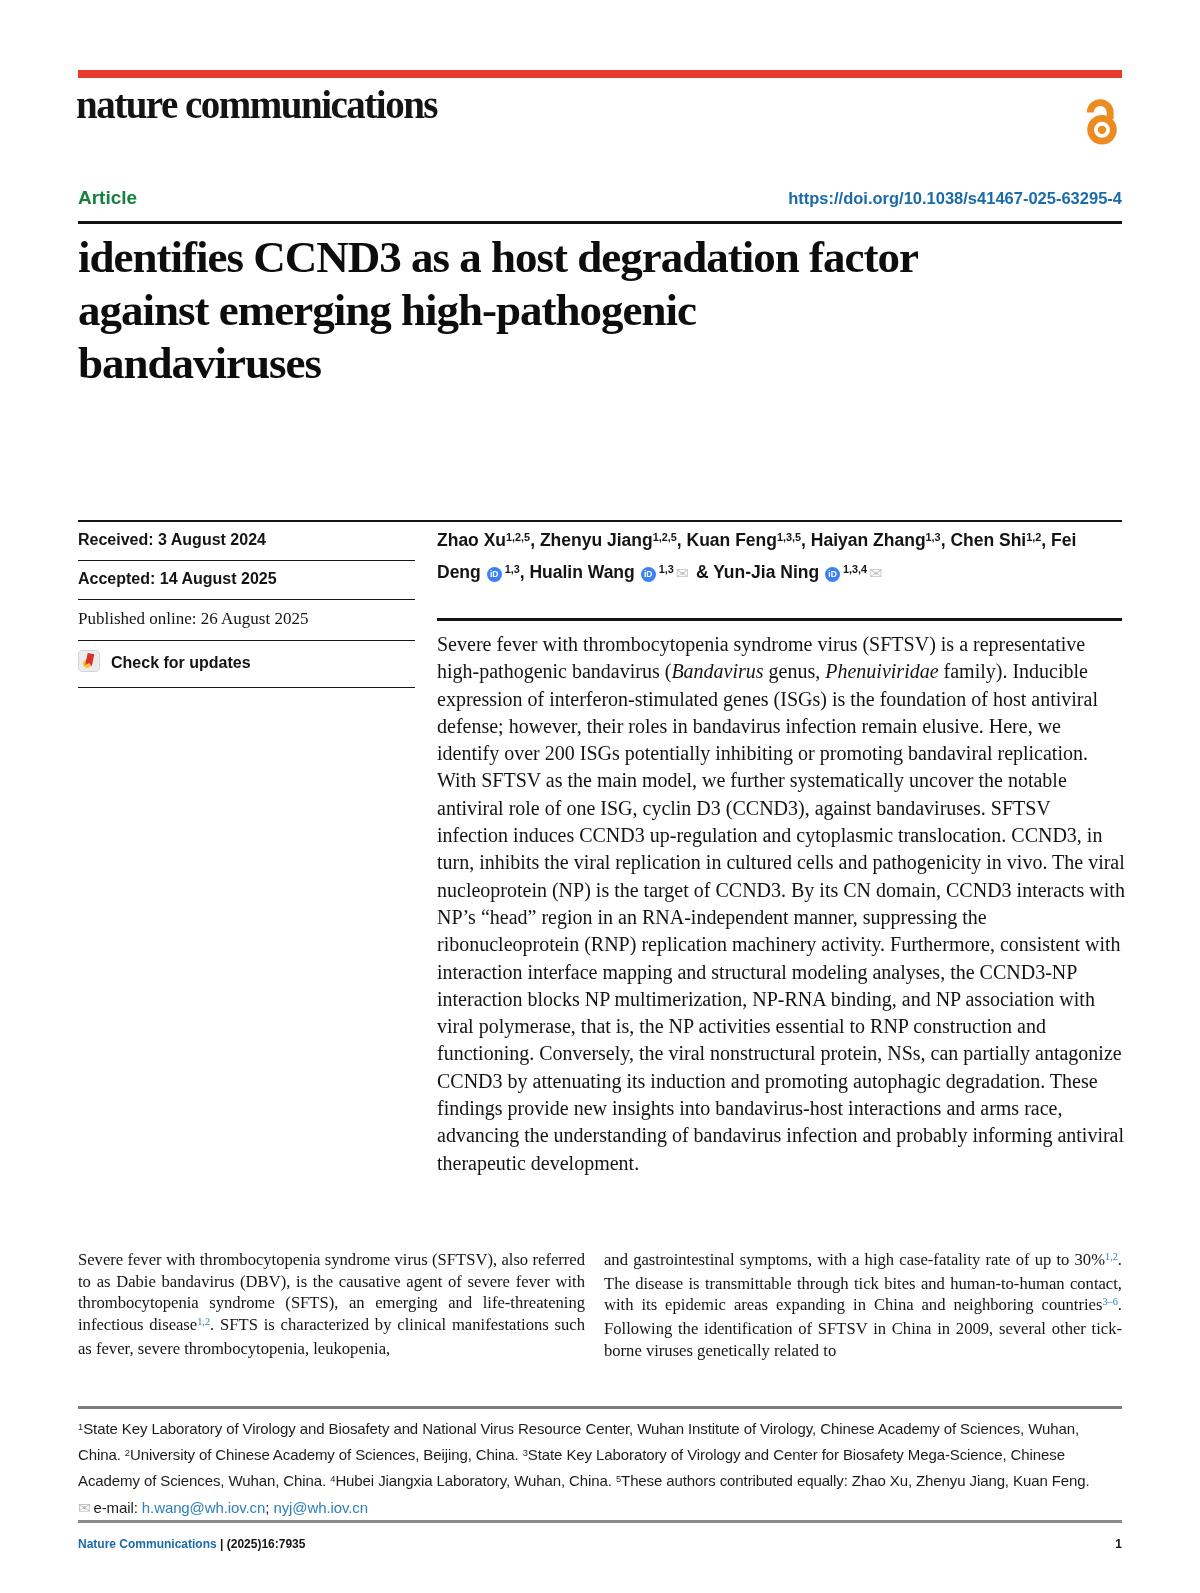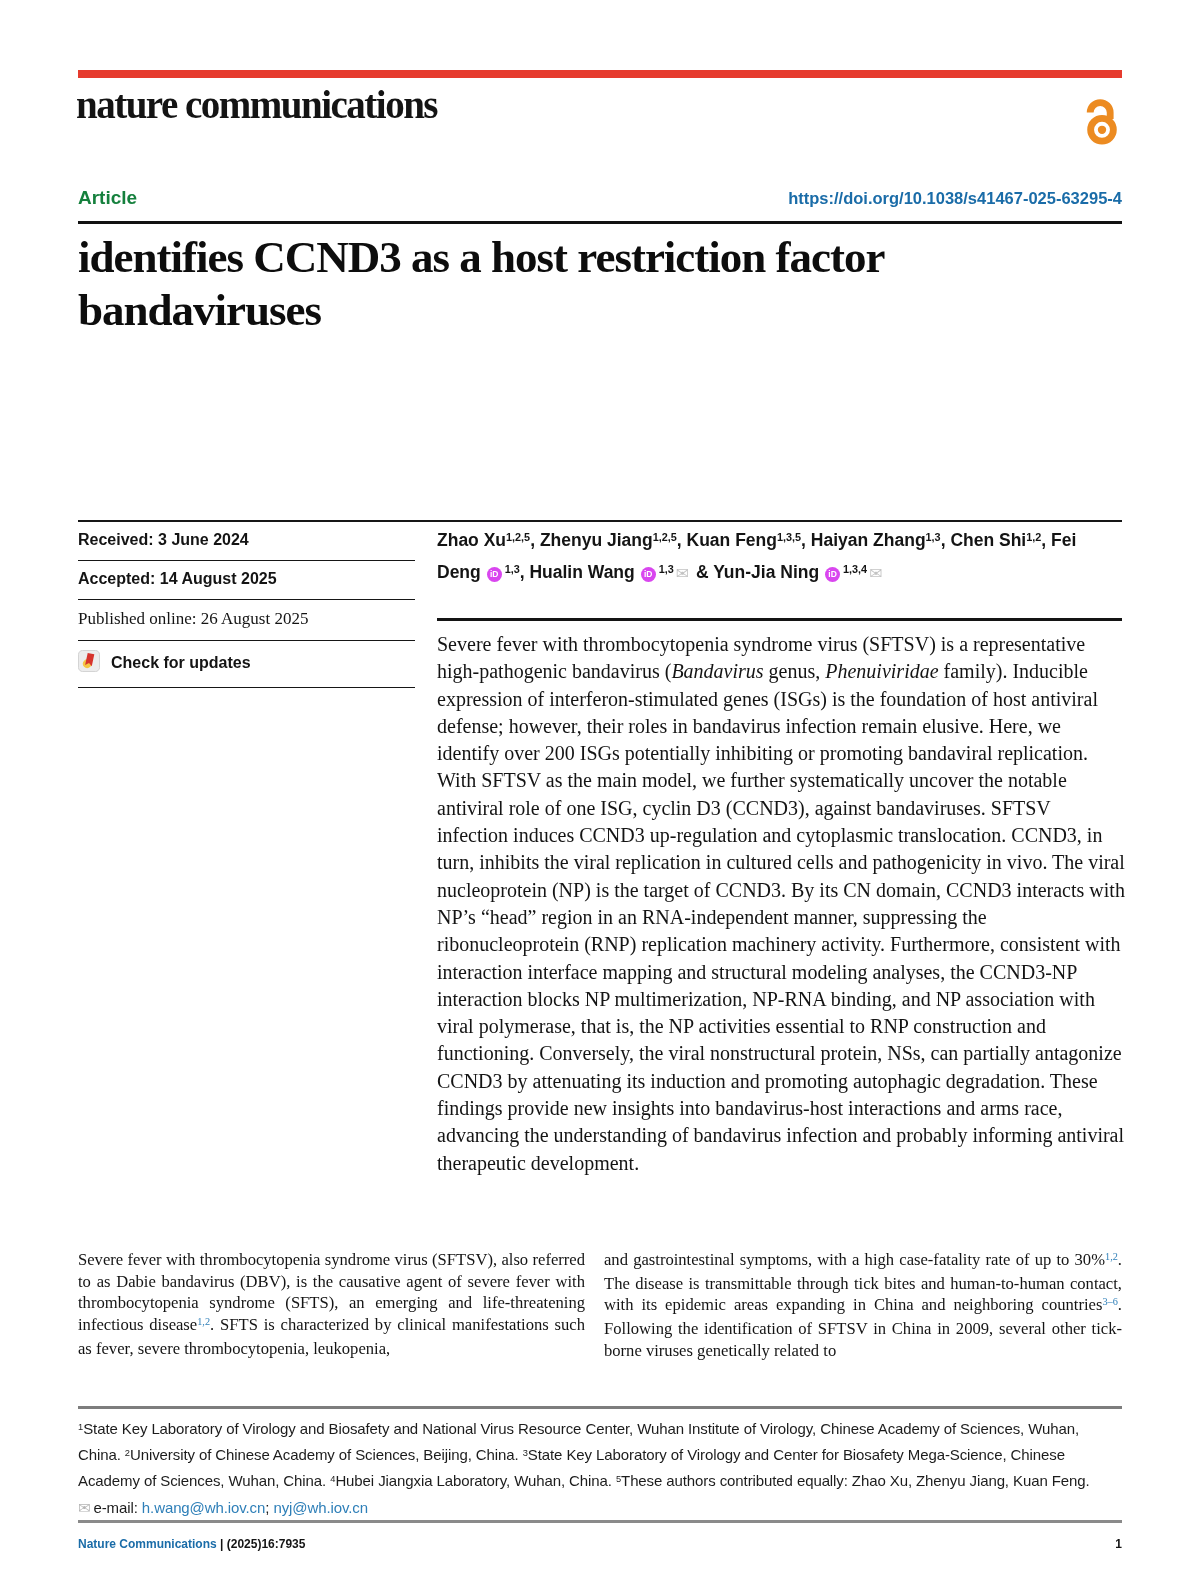"identifies CCND3 as a host" span.tl { text: restriction -> degradation }
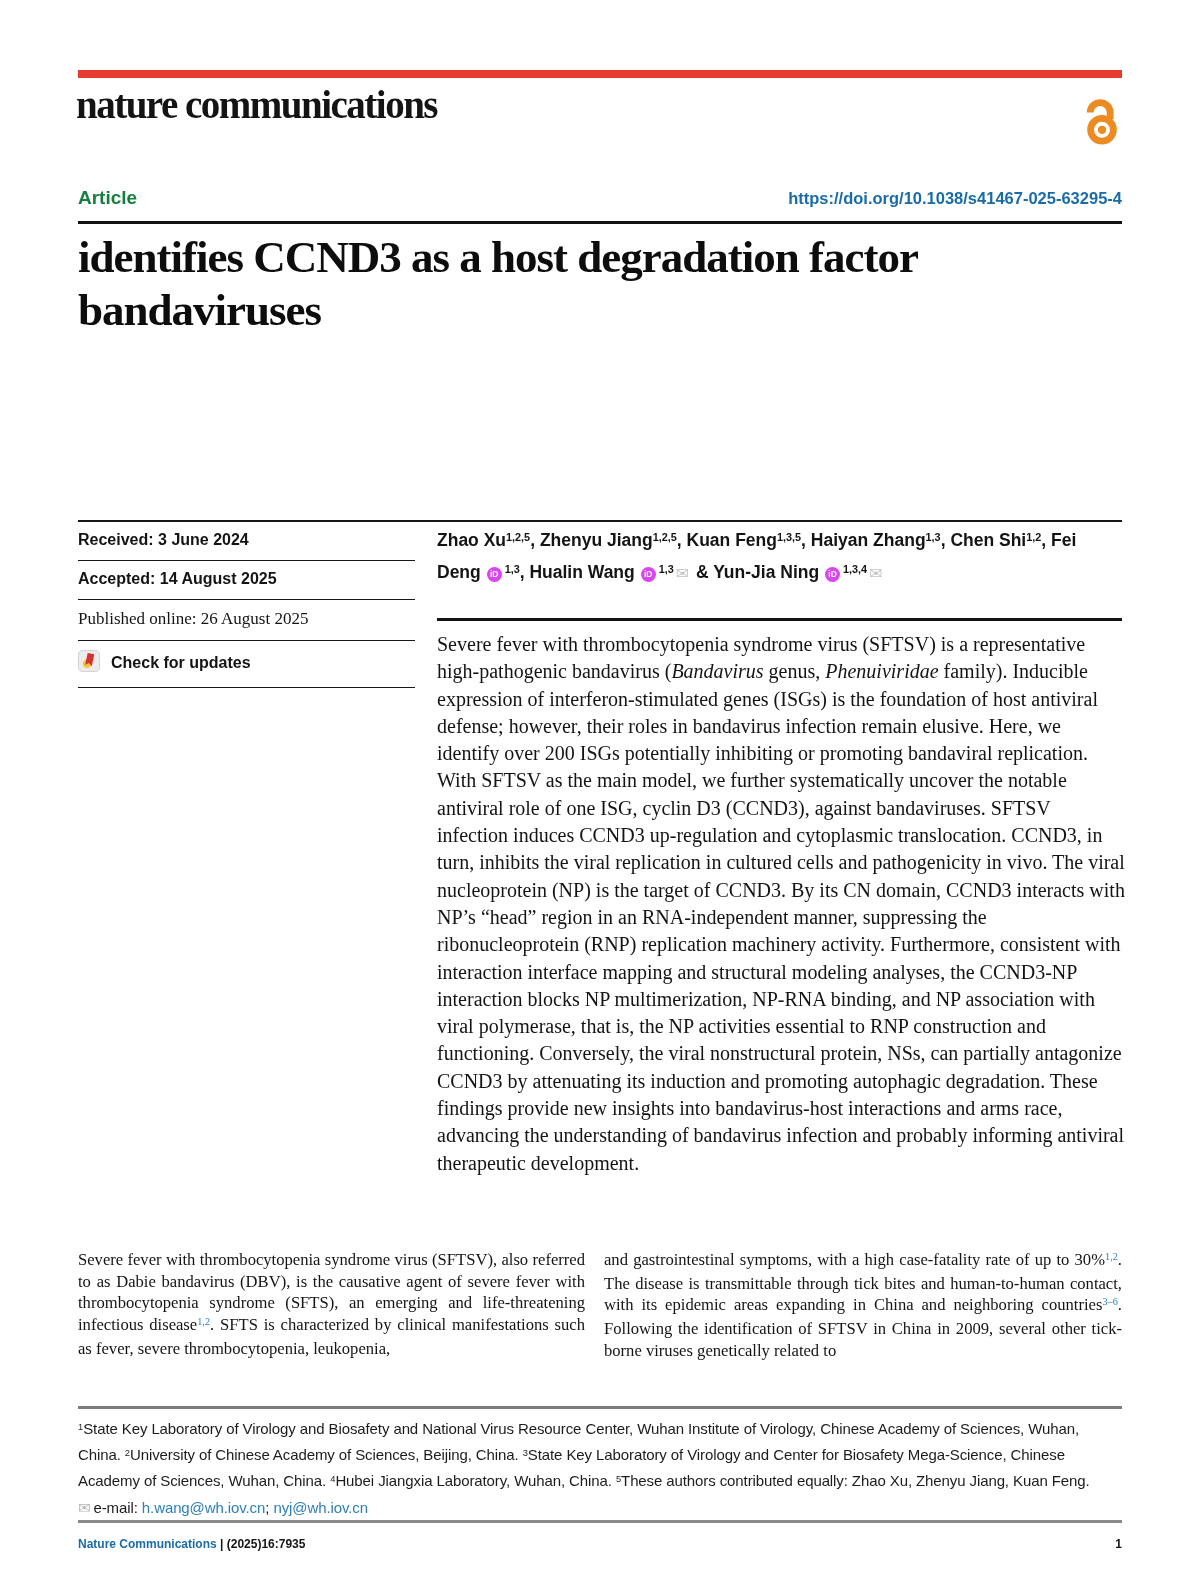"against emerging high-pathogenic" span.tl { html: none -> <span>against emerging high-pathogenic</span> }
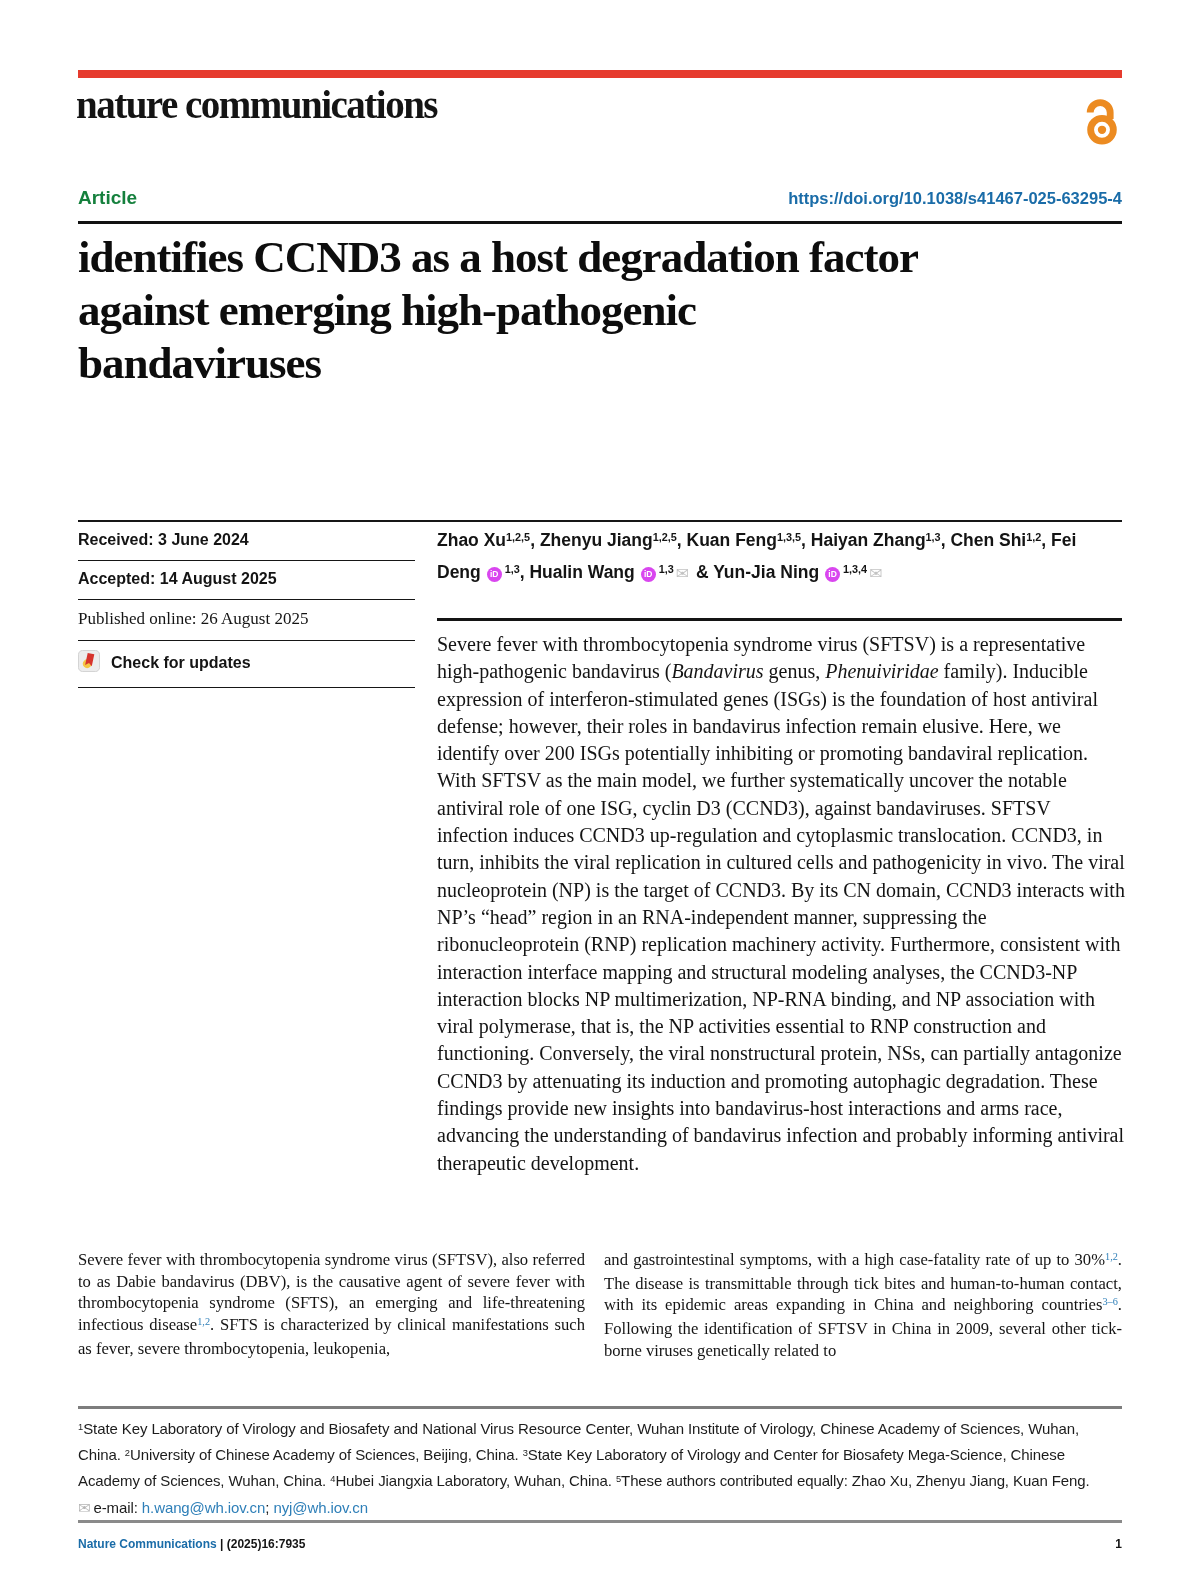"Received: 3 June 2024" span.date-sans { text: June -> August }
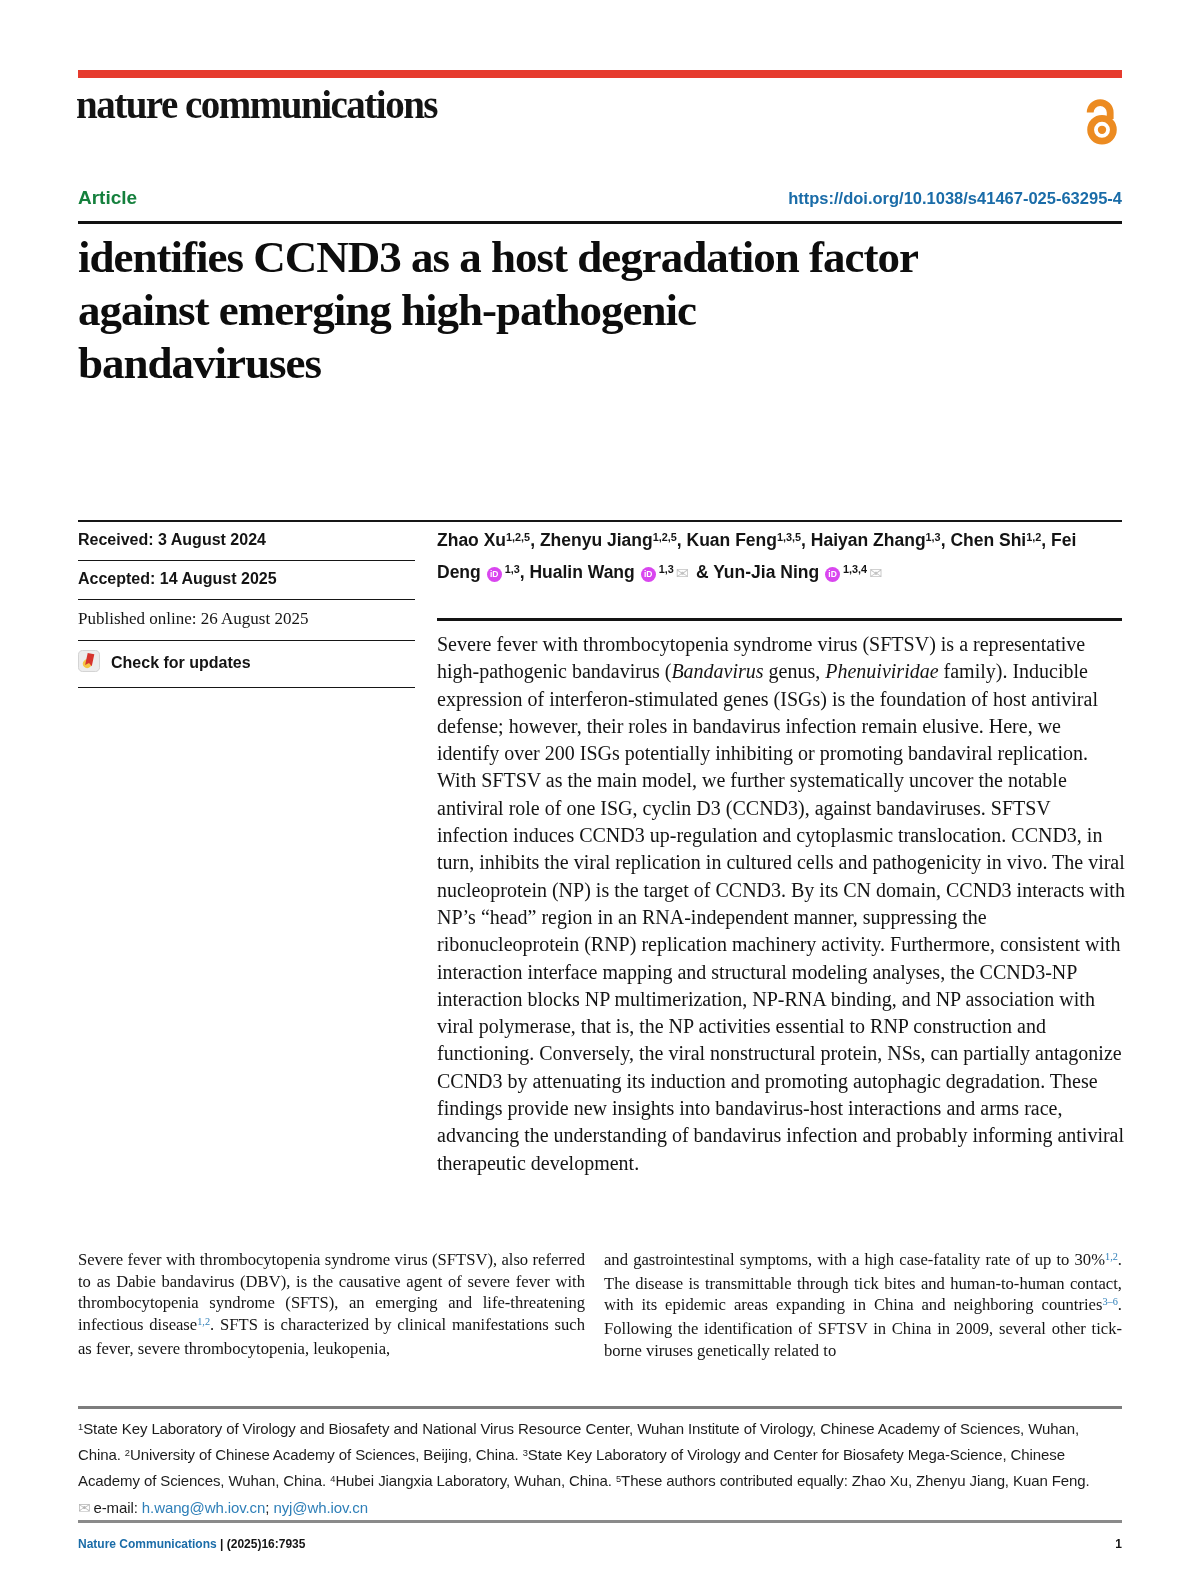"iD" .ic-orcid { background: #d946ef -> #3b82f6 }
